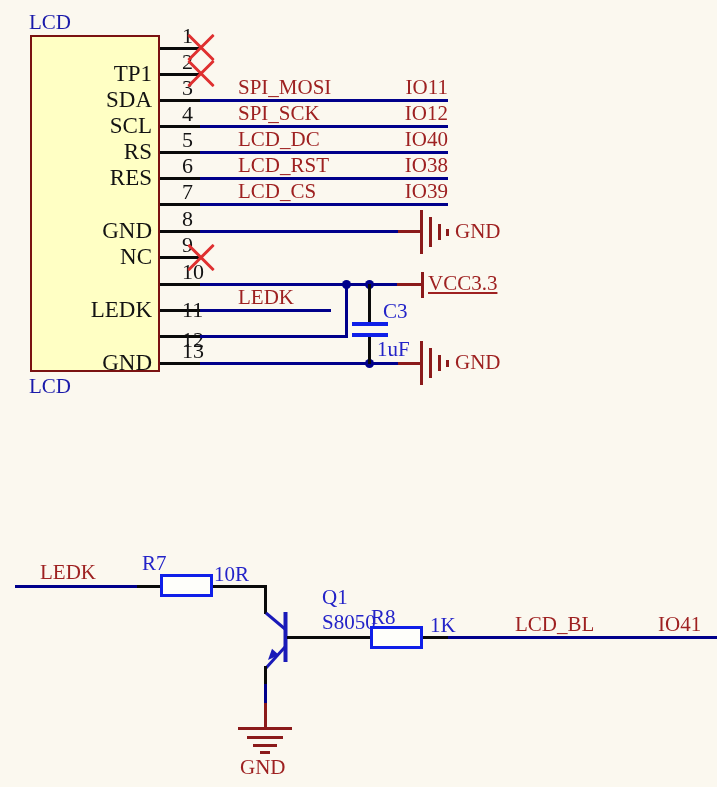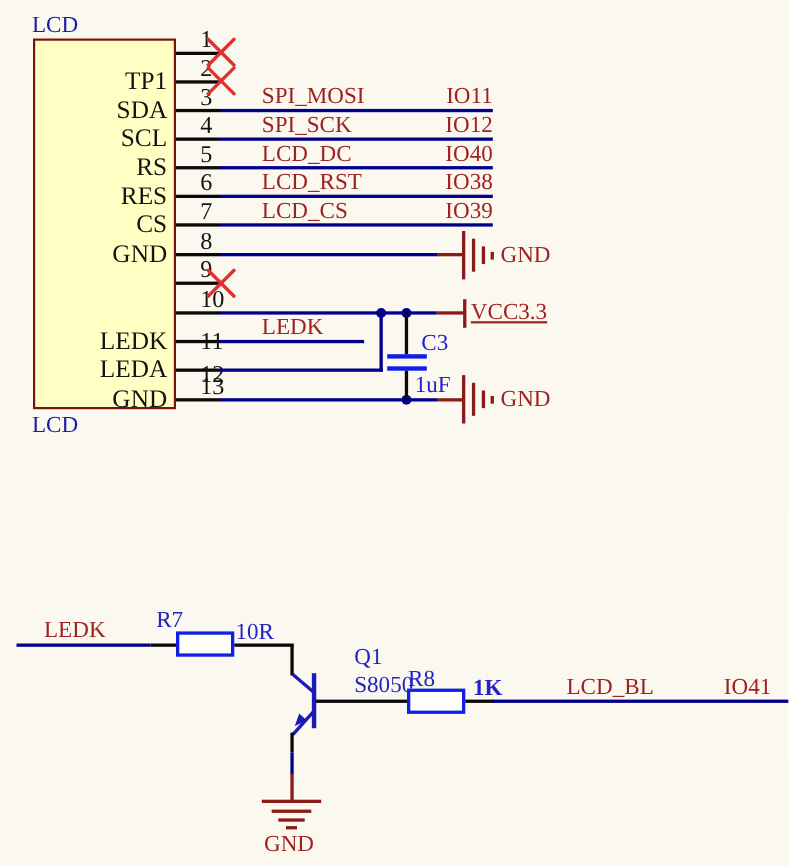"CS" div.t { html: <div>CS</div> -> none }
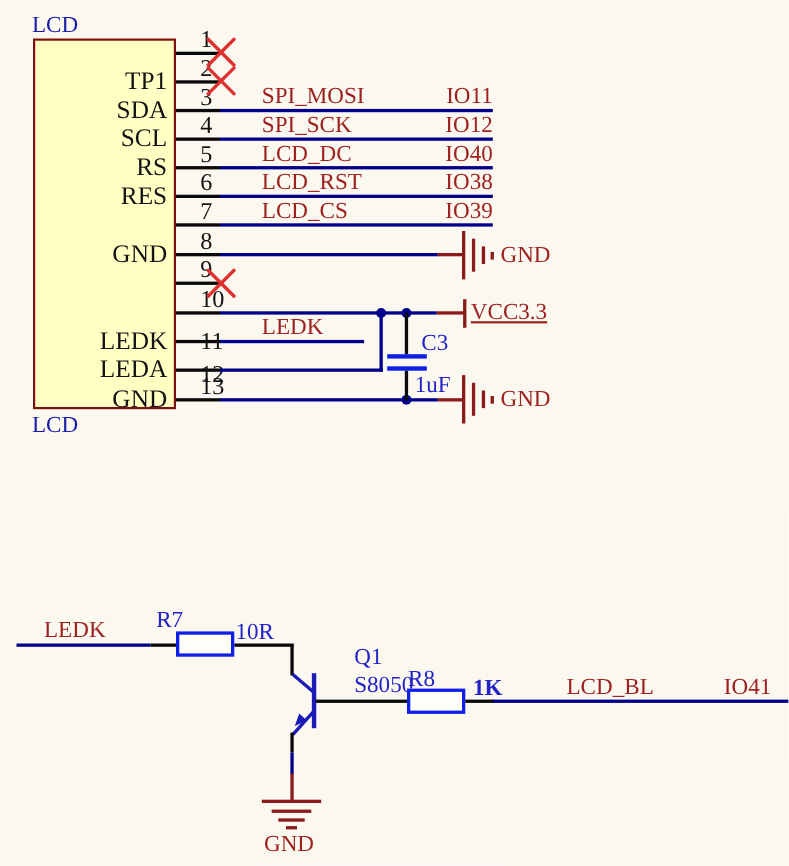"NC" div.t { html: none -> <div>NC</div> }
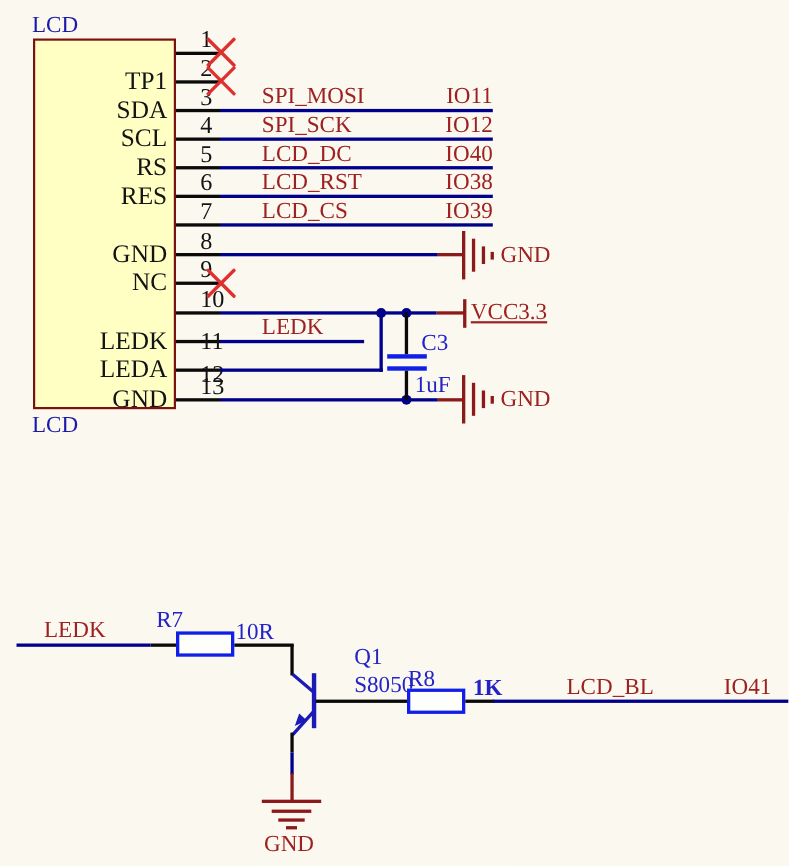"LEDA" div.t { html: <div>LEDA</div> -> none }
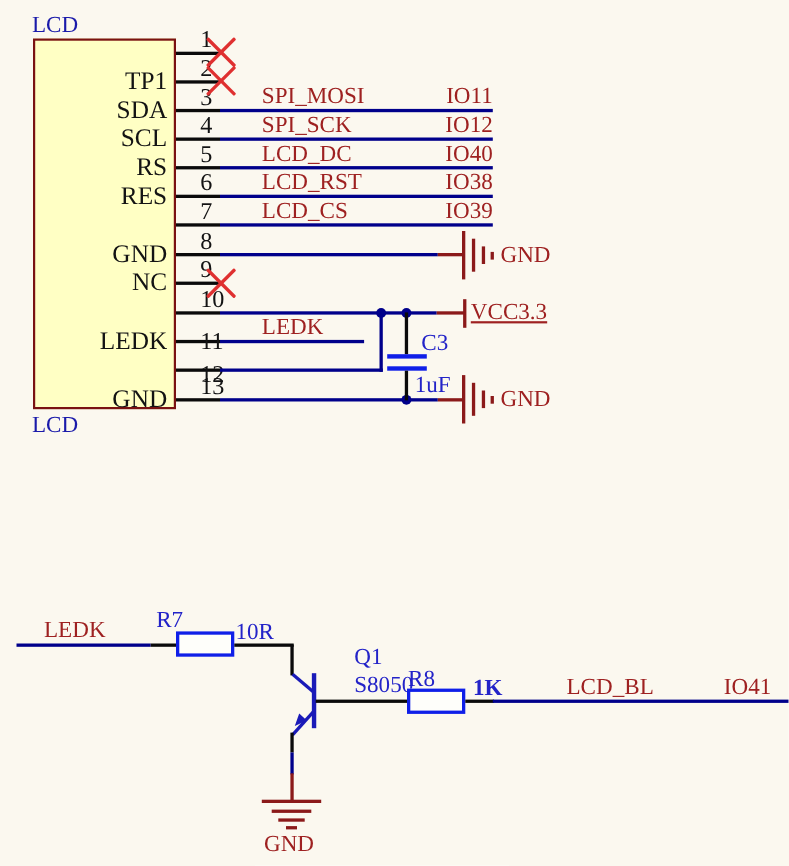"1K" div.t { font-weight: bold -> none }
